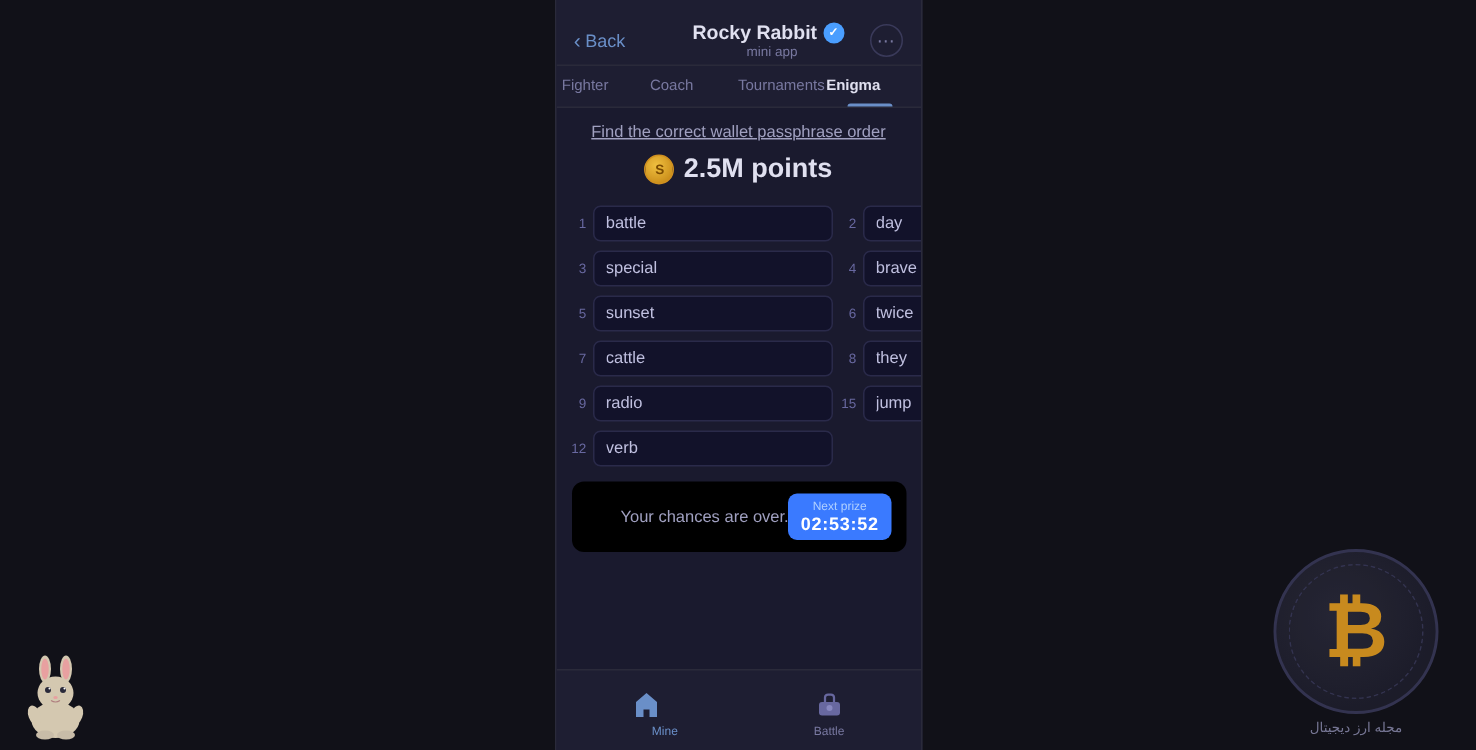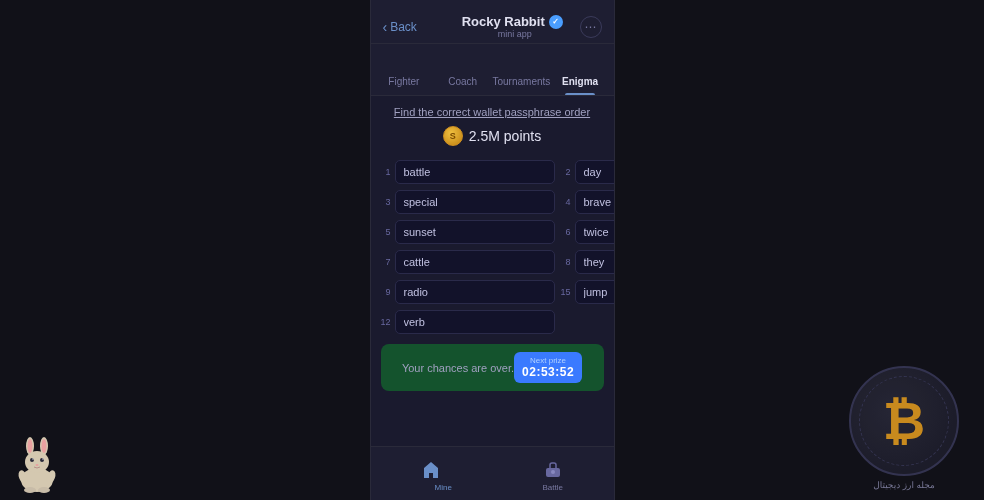"Fighter" .tab { margin-top: 24px -> none; text-align: center -> none }
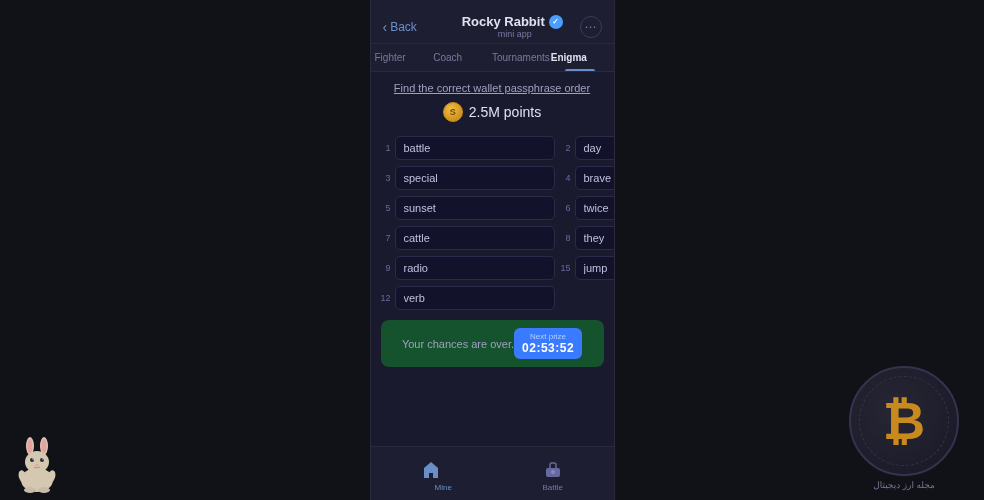"2.5M points" .points-text { font-size: 14px -> 18px; font-weight: 400 -> 700 }
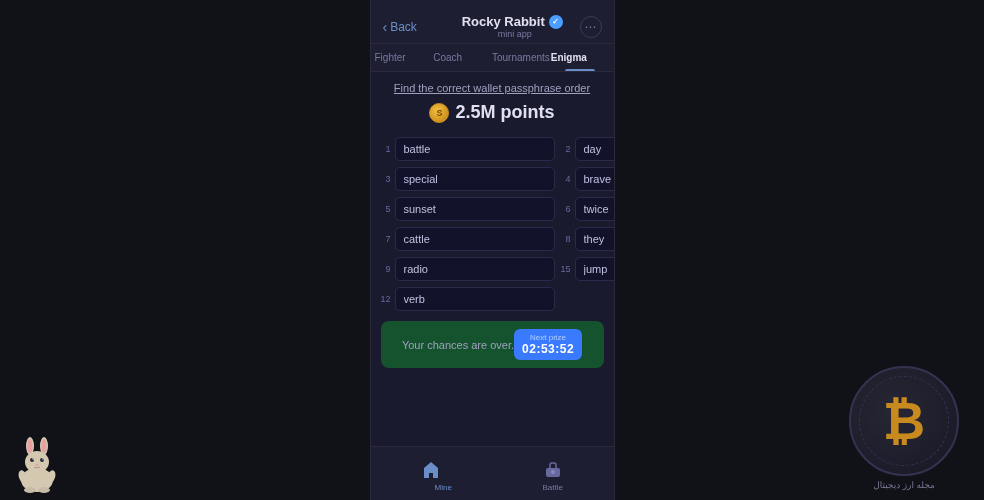"Your chances are over." .chances-banner { background: #14532d -> #000000; justify-content: center -> flex-end }
